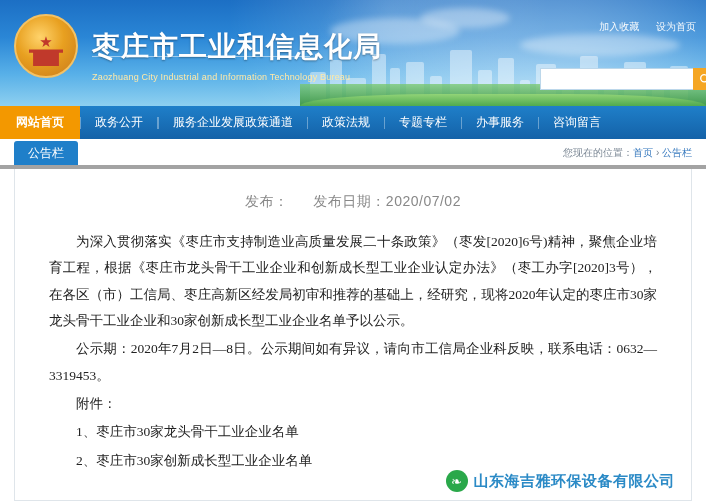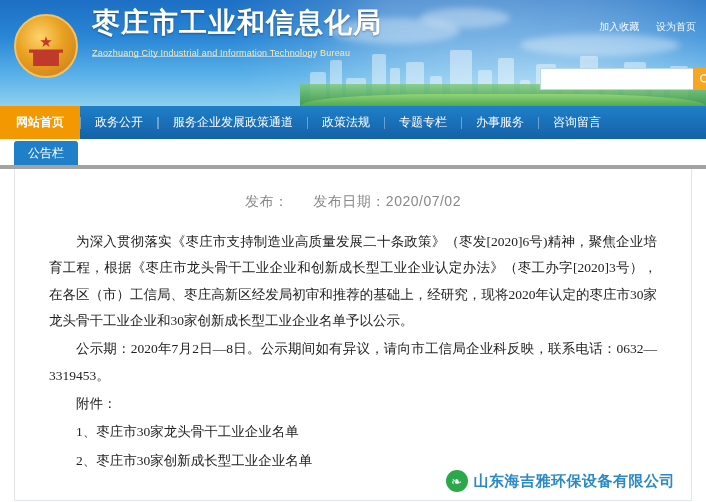"枣庄市工业和信息化局" .site-title { top: 4px -> 28px }
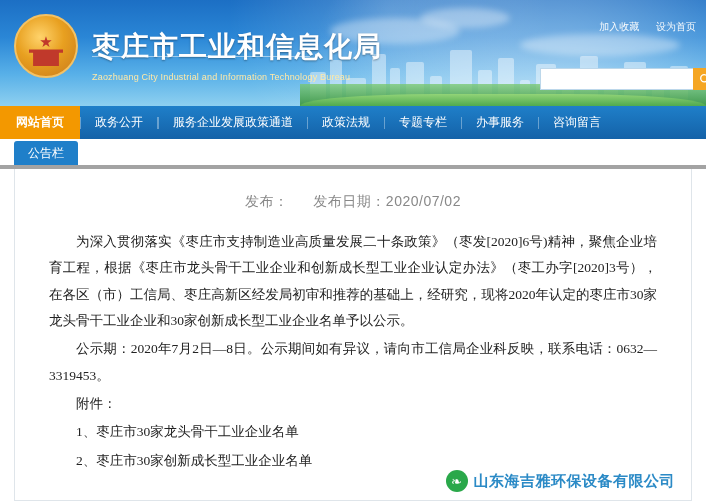"您现在的位置：首页 › 公告栏" div.crumb-path { html: none -> <div> <span>您现在的位置：</span><a>首页</a><span> › </span><a>公告栏</a> </div> }
